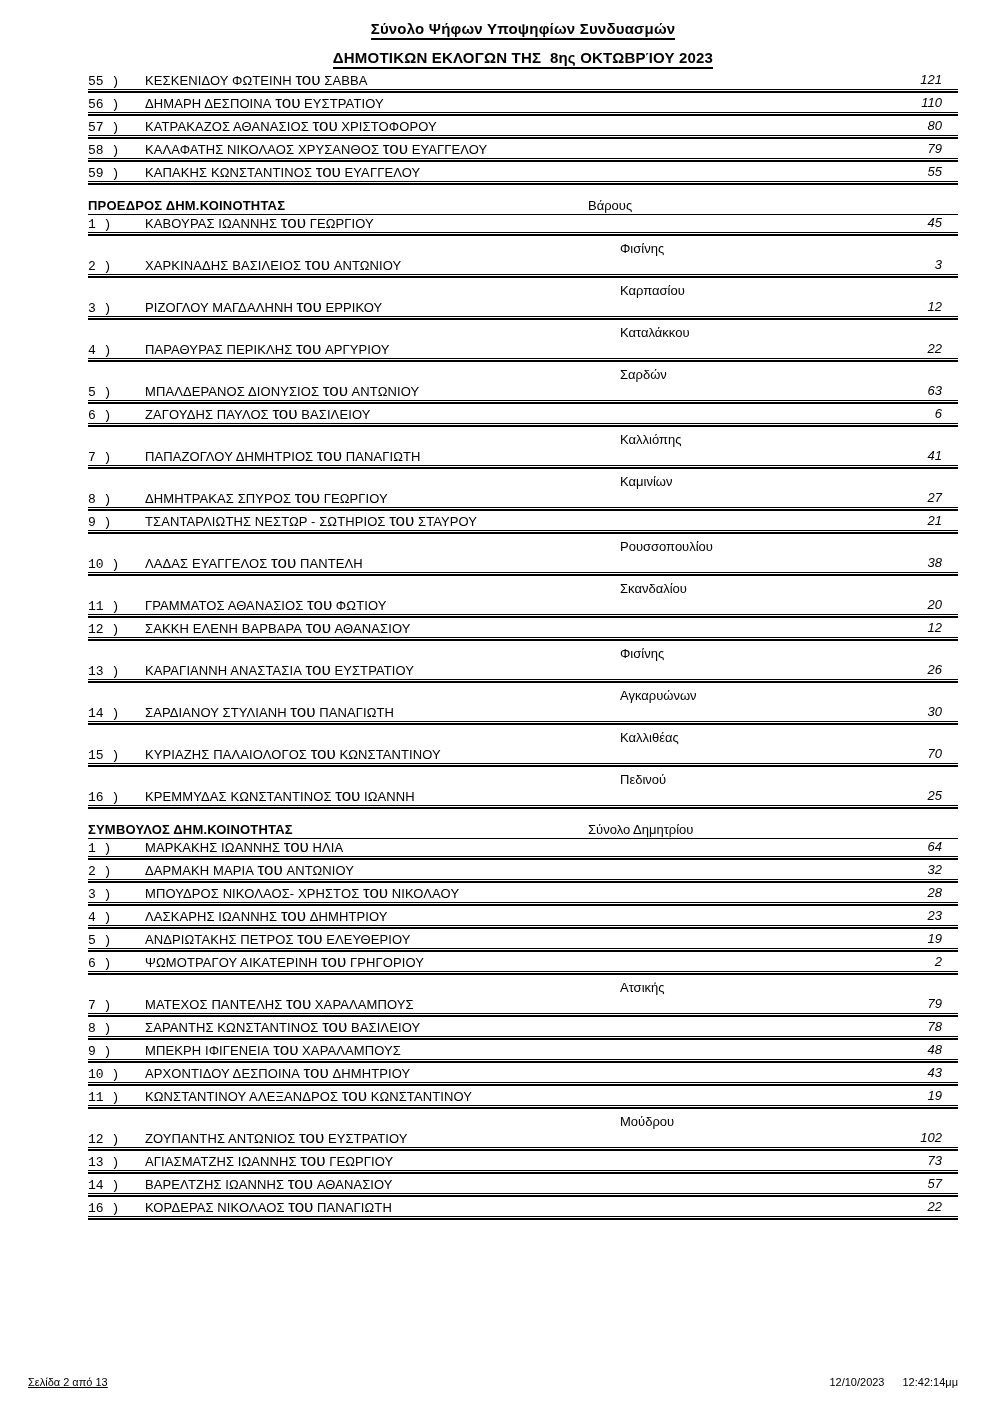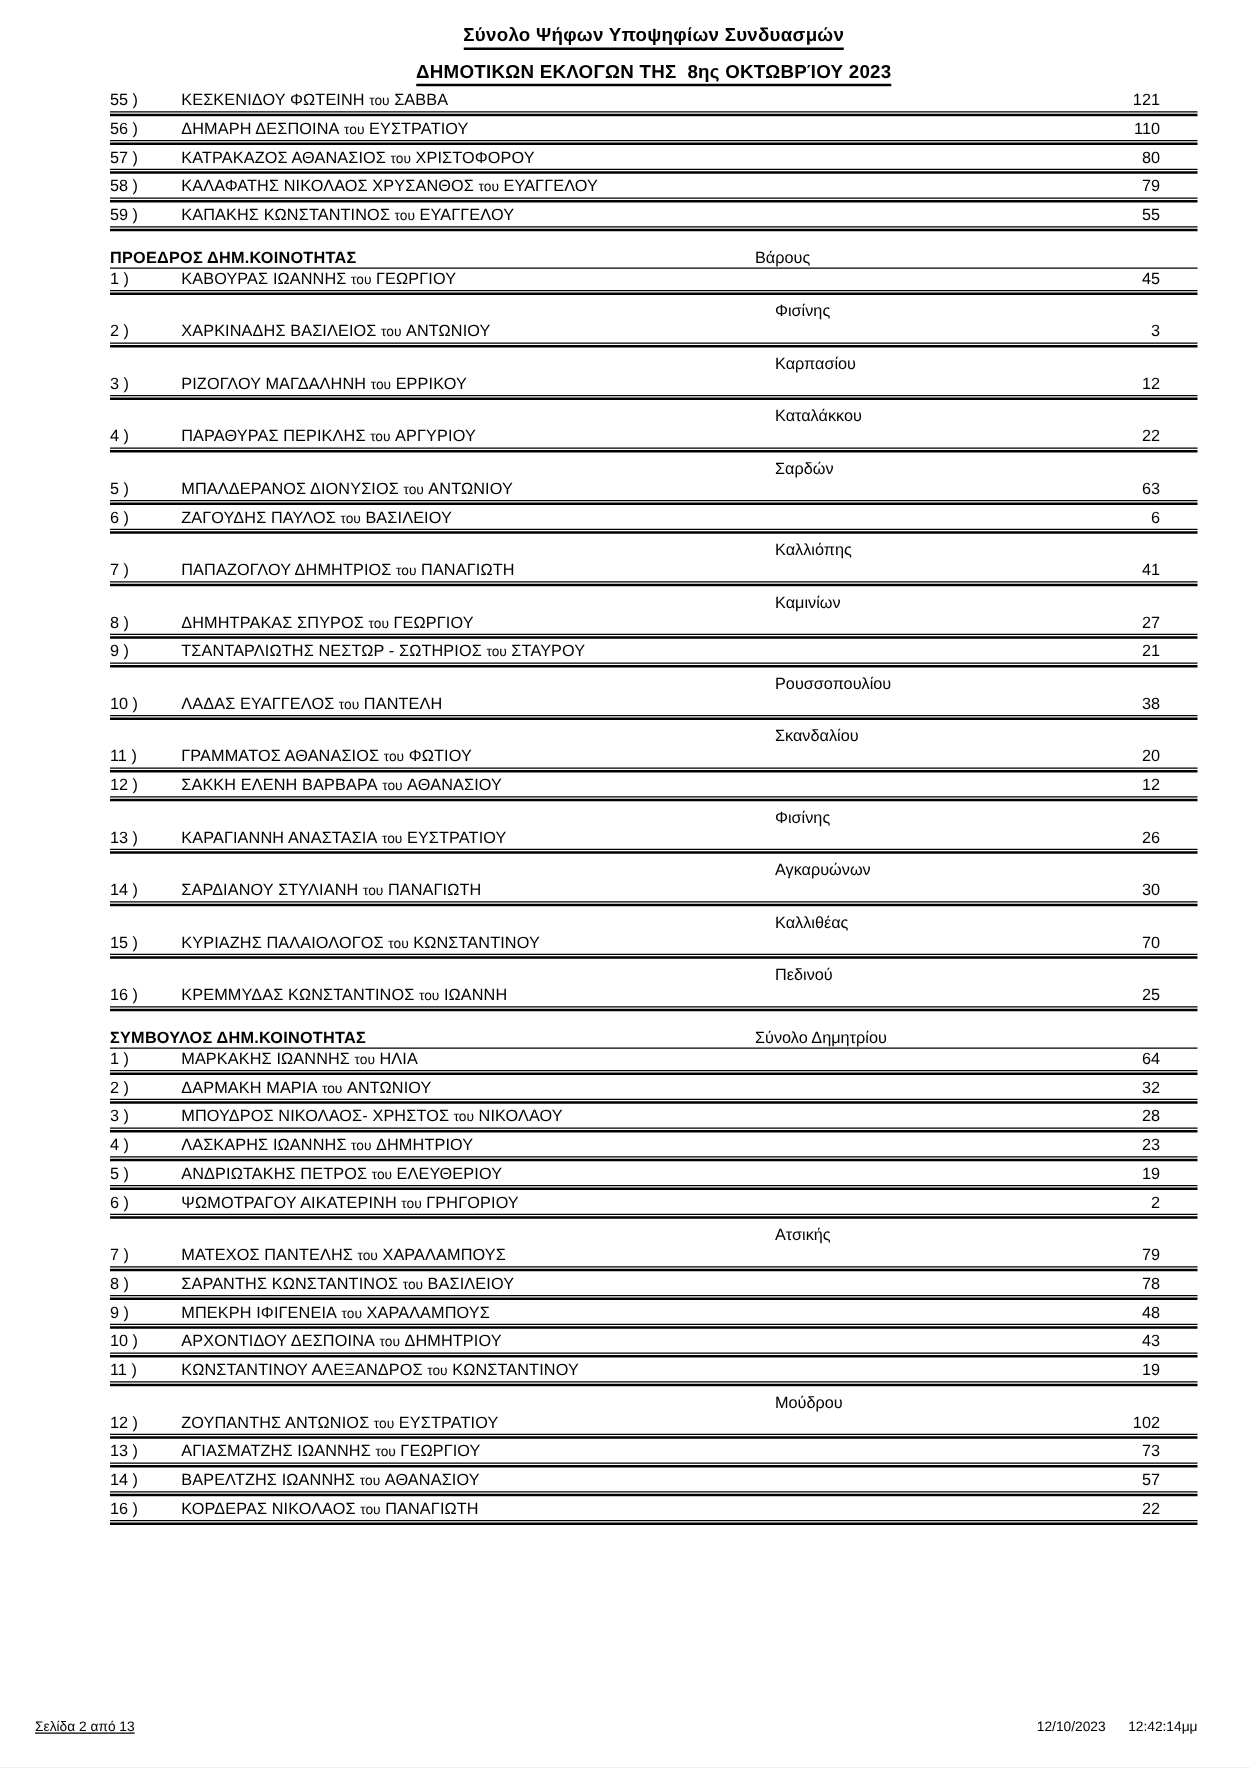"55 )" .crow .num { font-family: none -> Liberation Mono, monospace }
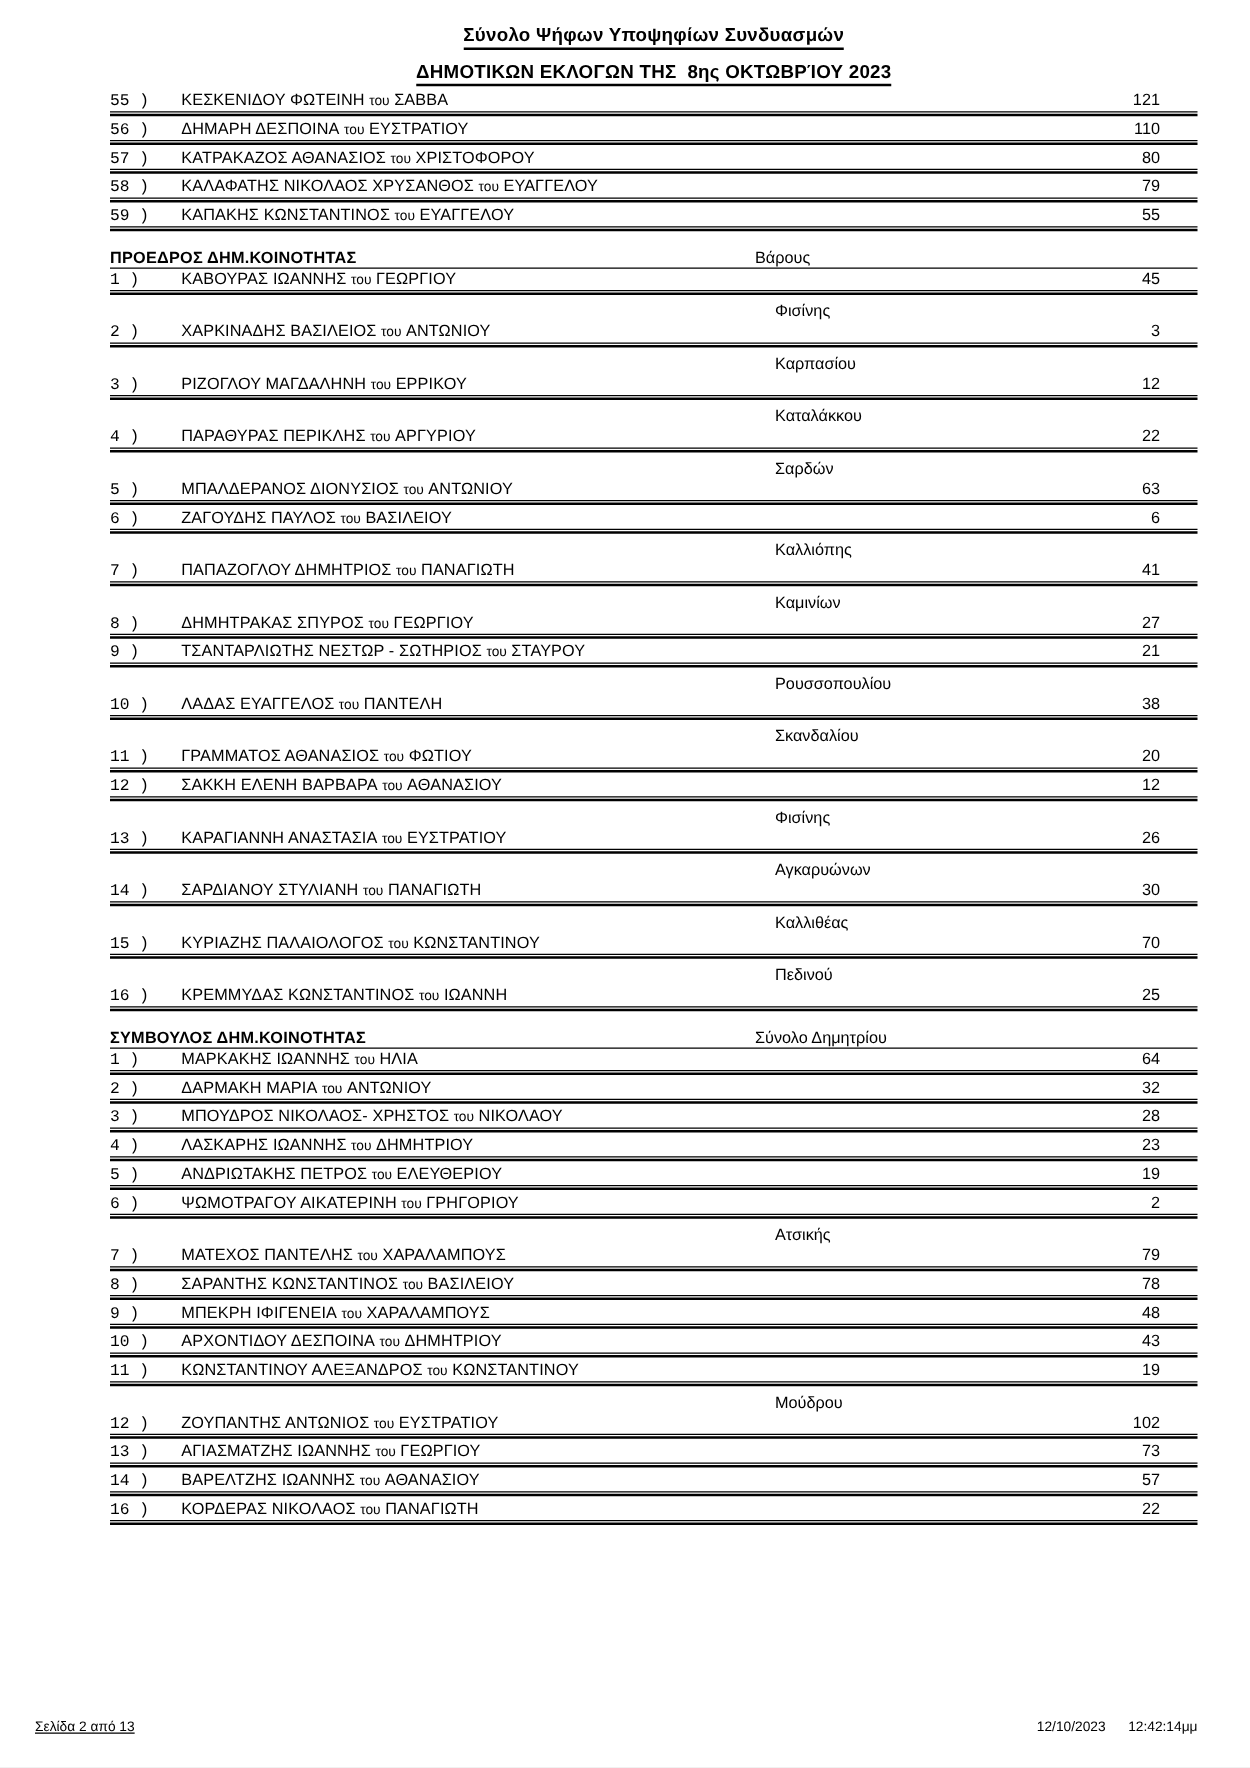"του" .crow .conn { font-size: 11px -> 17px }
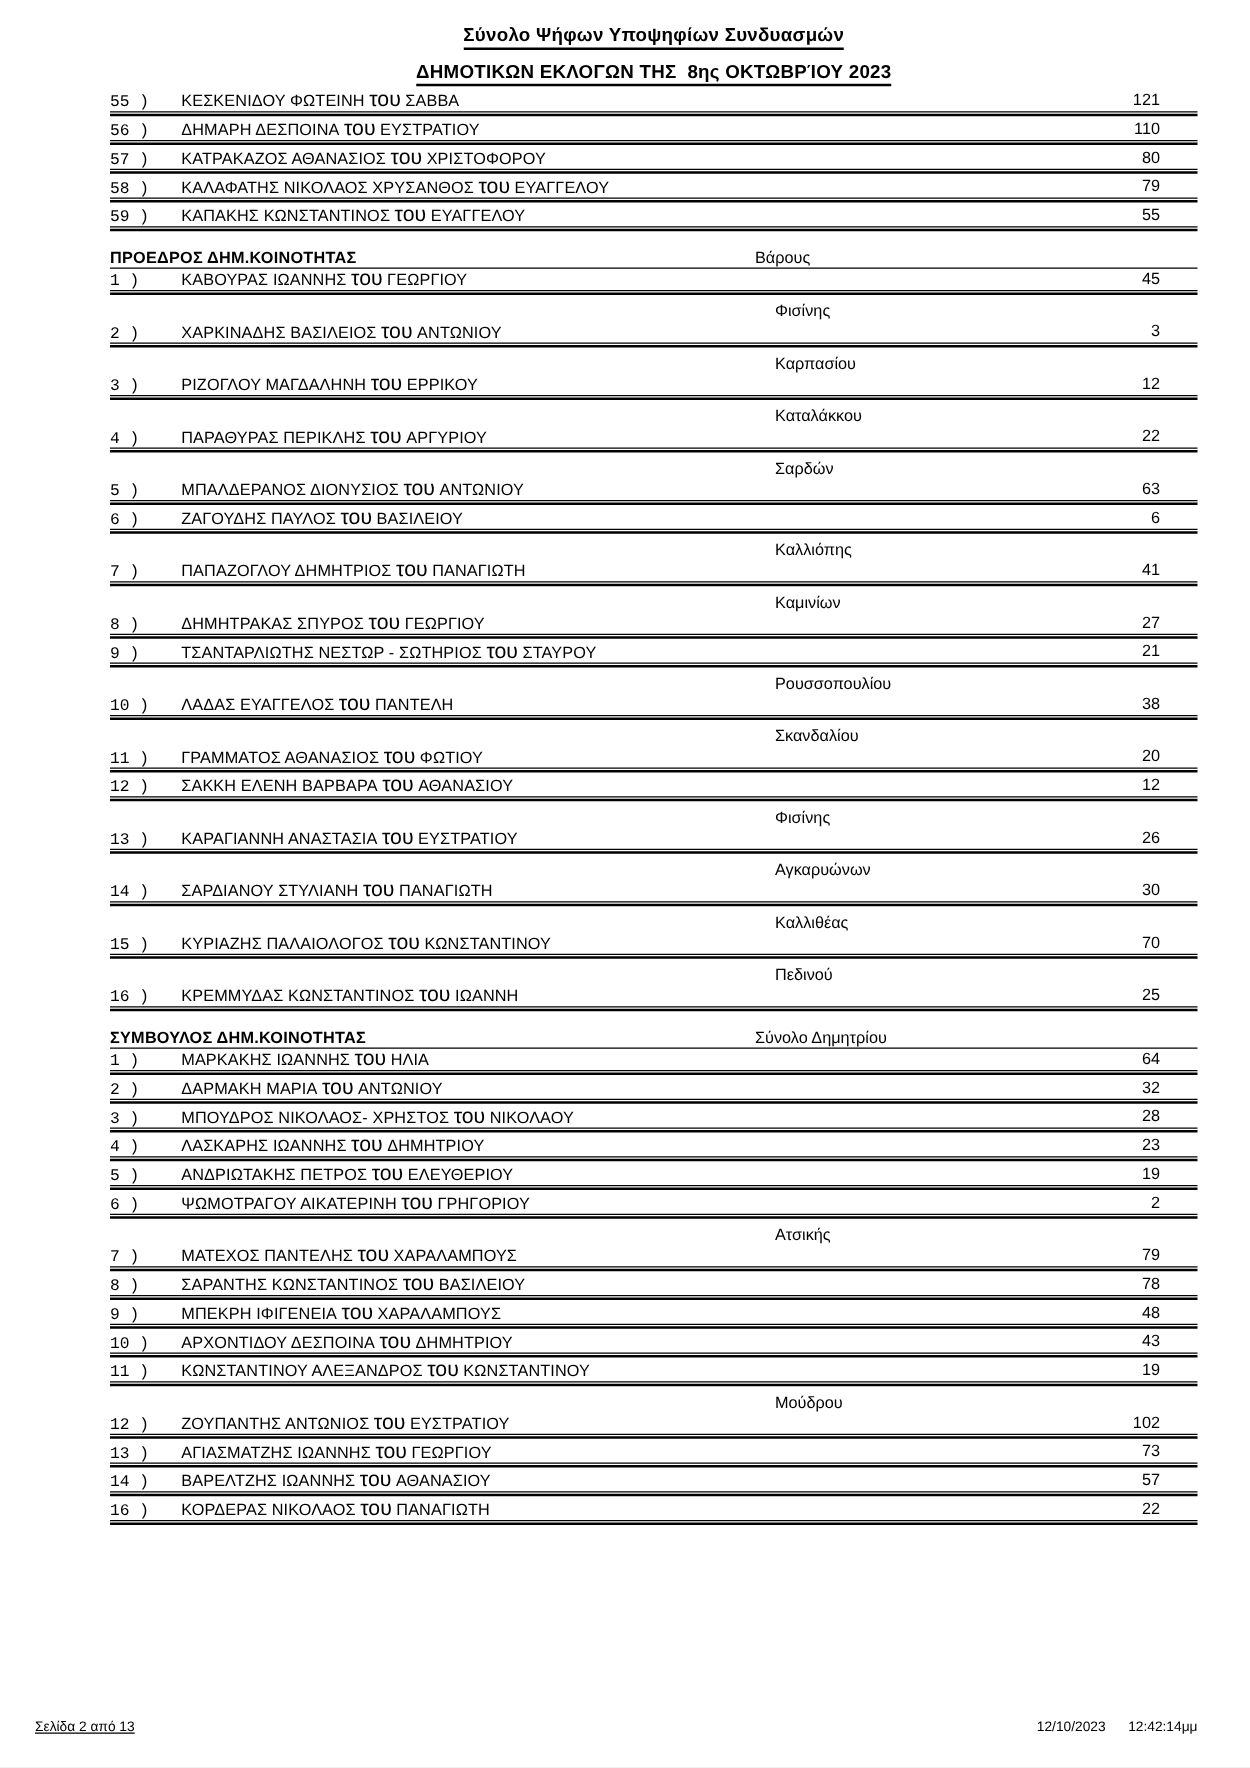"121" .crow .votes { font-style: none -> italic; right: 30px -> 16px }
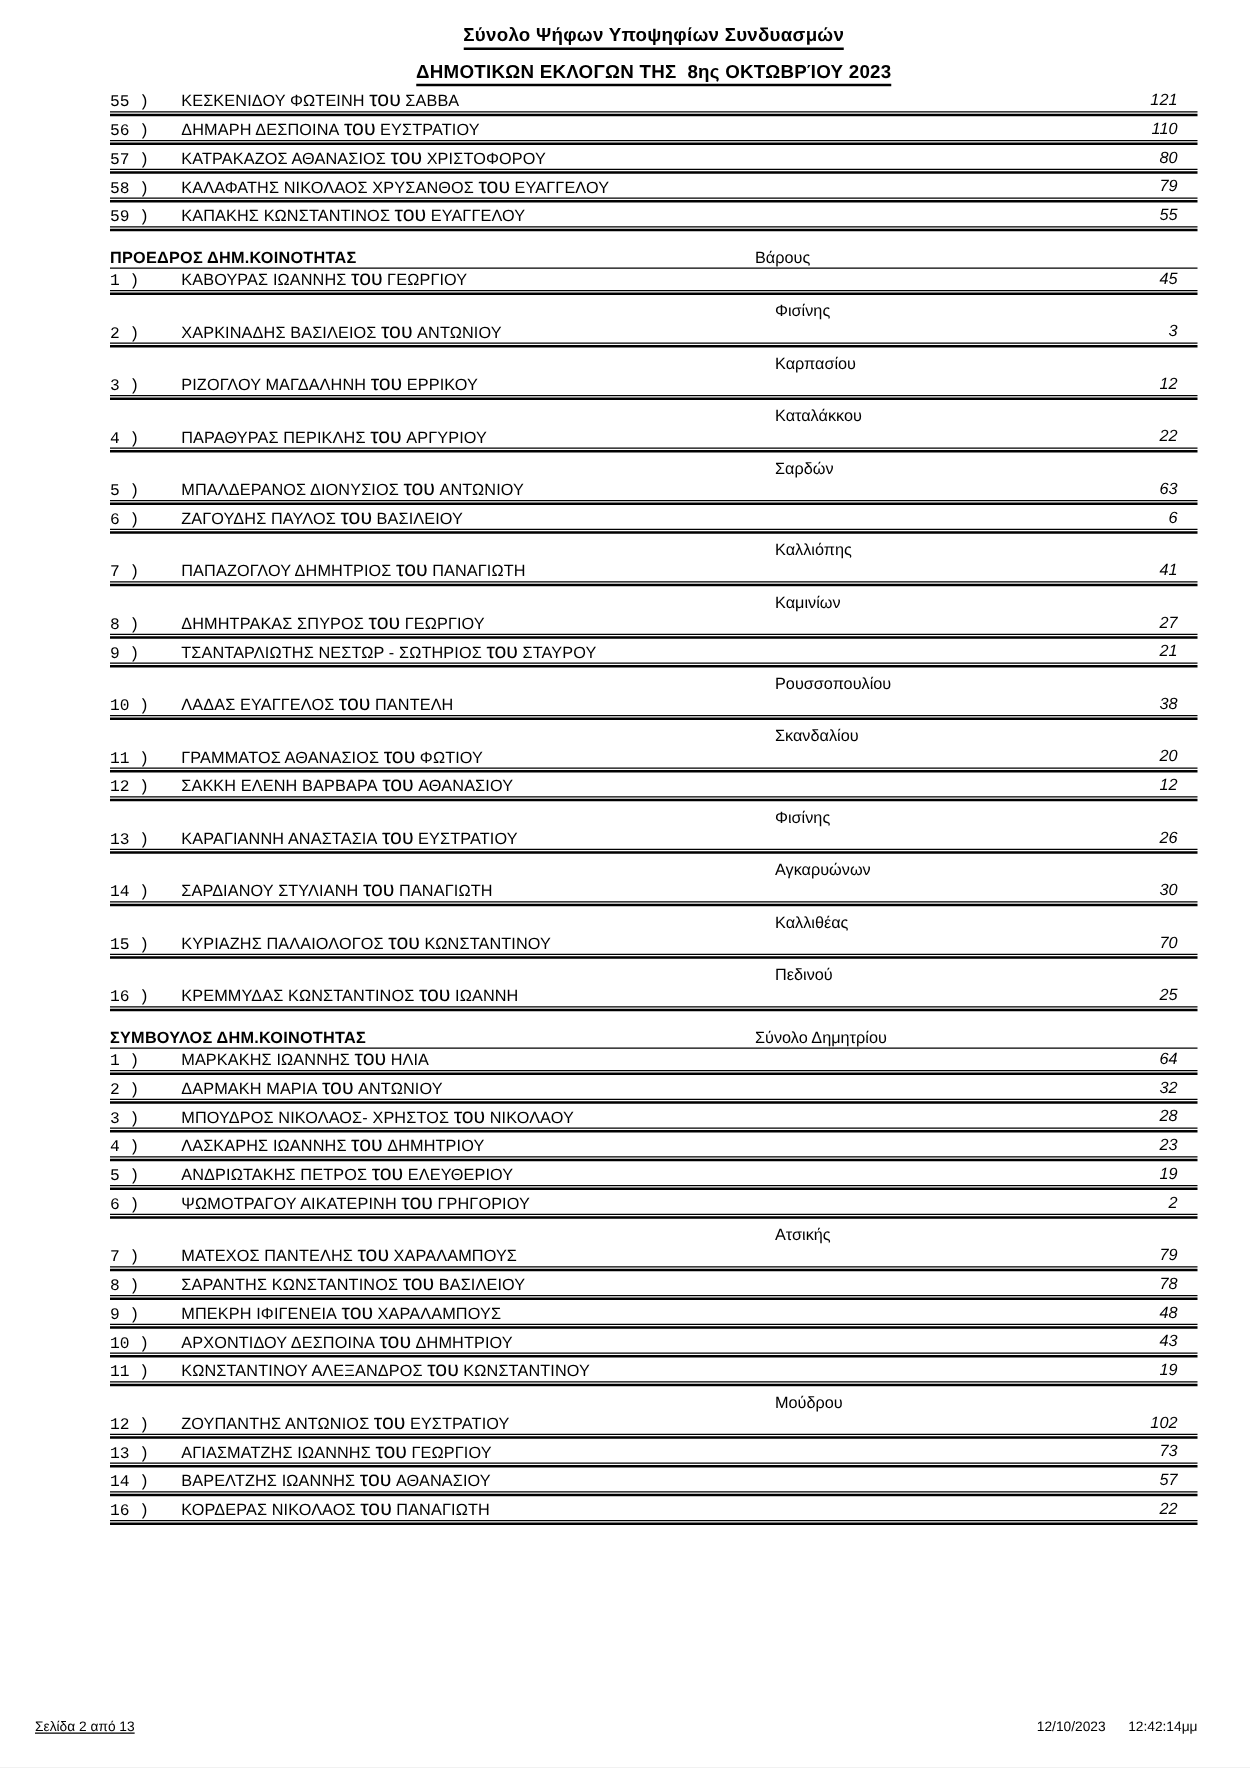"Βάρους" .srow .scomm { left: 516px -> 500px }
